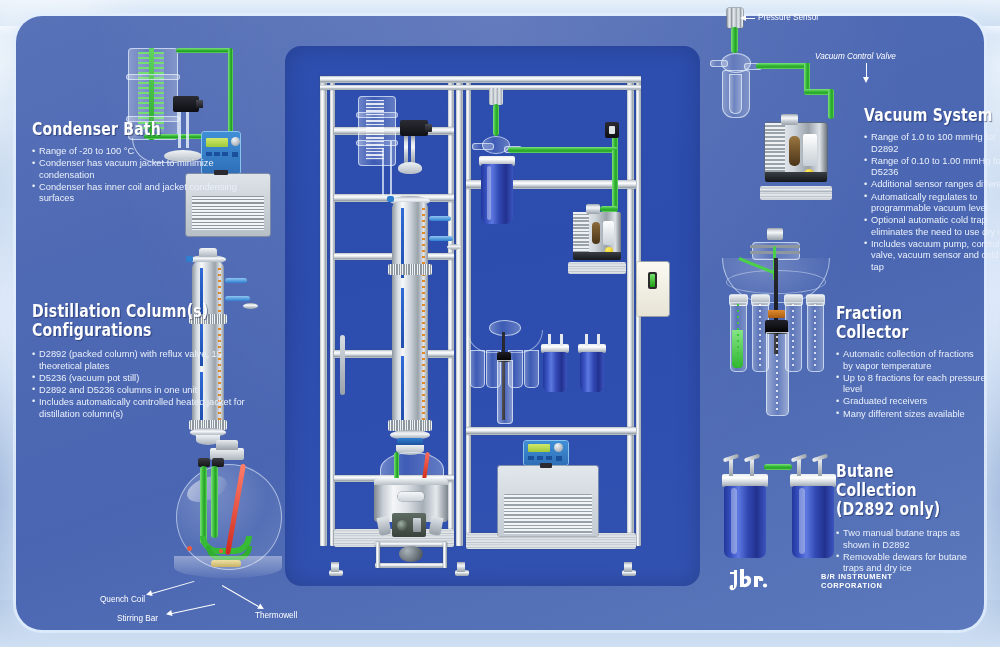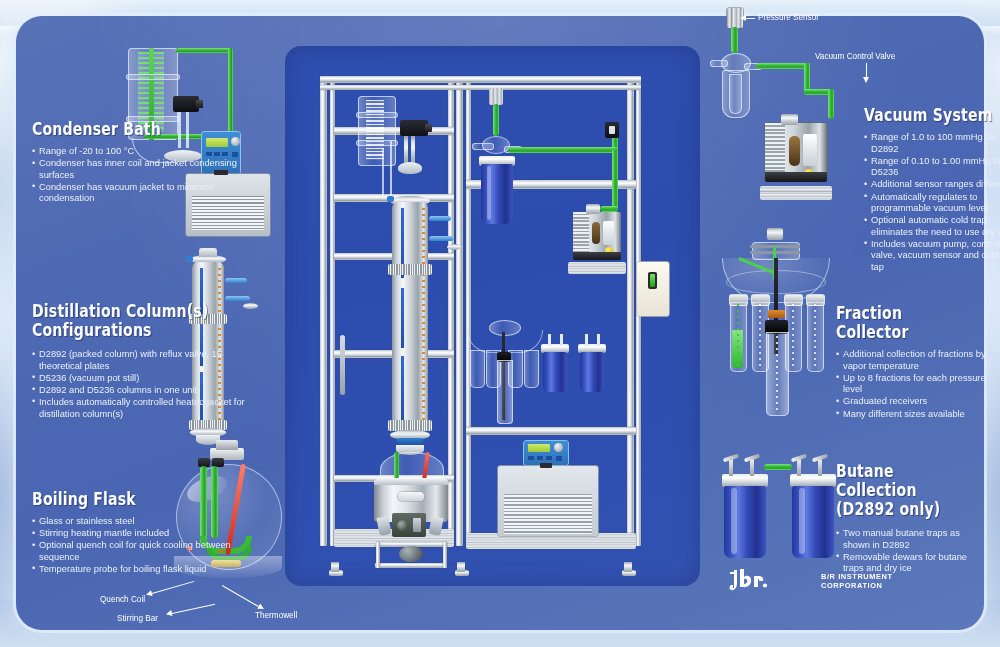"Vacuum Control Valve" div.calloutlbl { font-style: none -> italic }
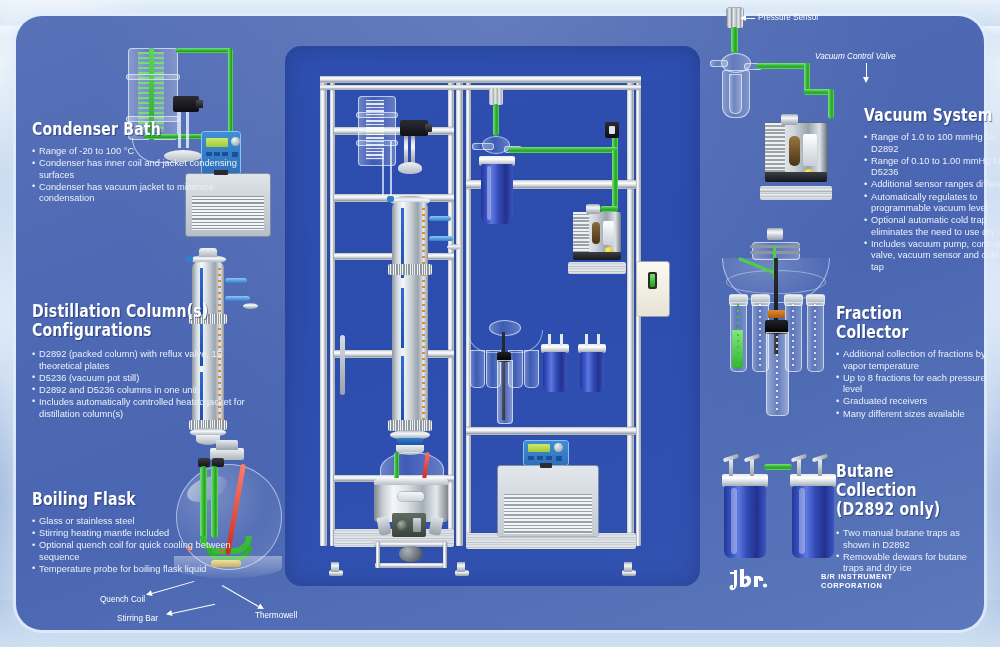"Condenser has inner coil and" li { order: before "Condenser has vacuum jacket to" -> after "Condenser has vacuum jacket to" }
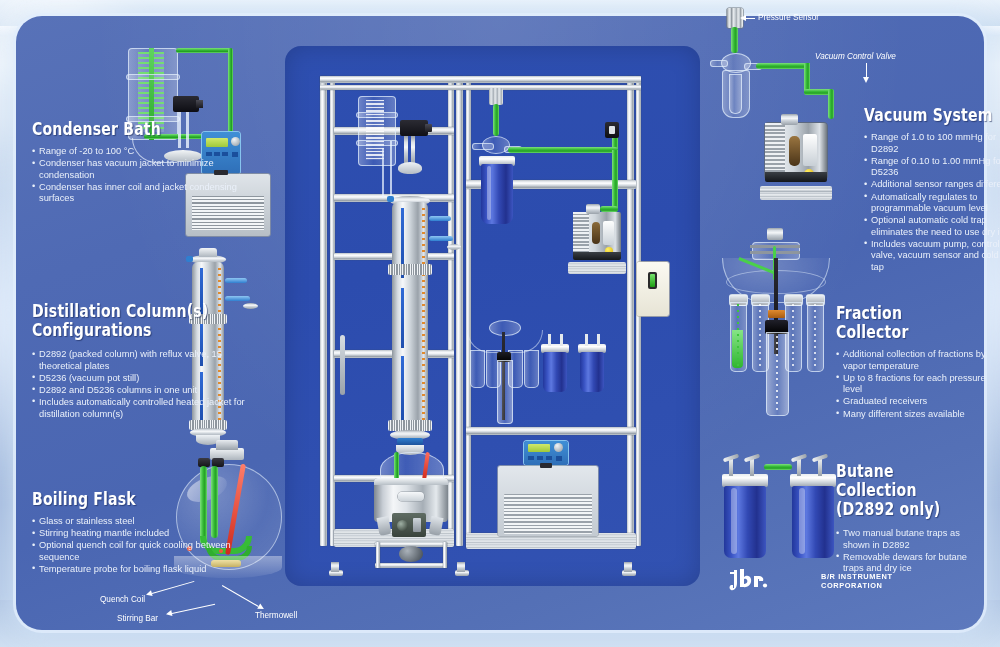"Additional collection of fractions by" li { text: Additional -> Automatic }
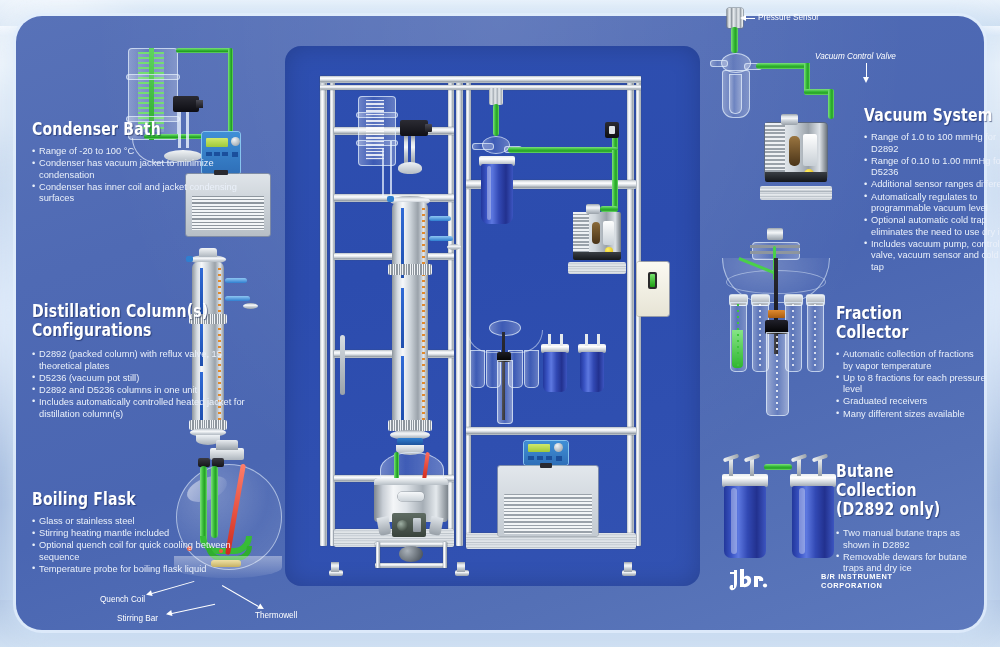"Boiling Flask" div.txtblock { html: <div> <div>Boiling Flask</div> <ul> <li>Glass or stainless steel</li> <li>Stirring heating mantle included</li> <li>Optional quench coil for quick cooling between sequence</li> <li>Temperature probe for boiling flask liquid</li> </ul> </div> -> none }
